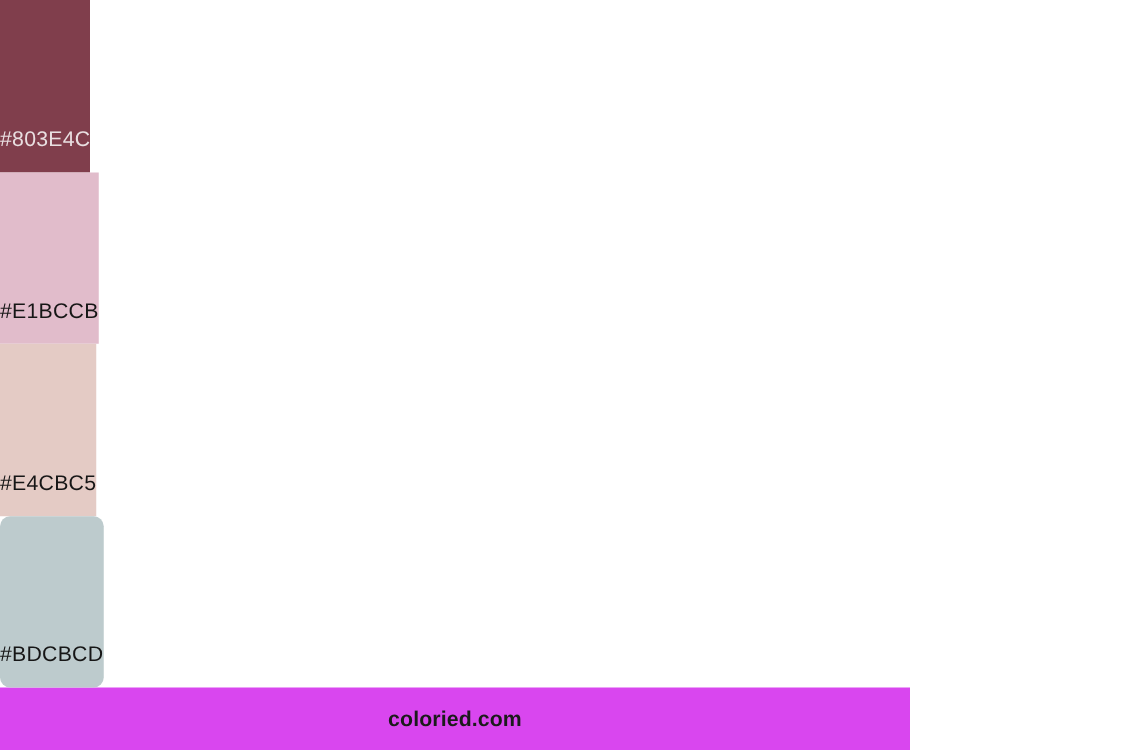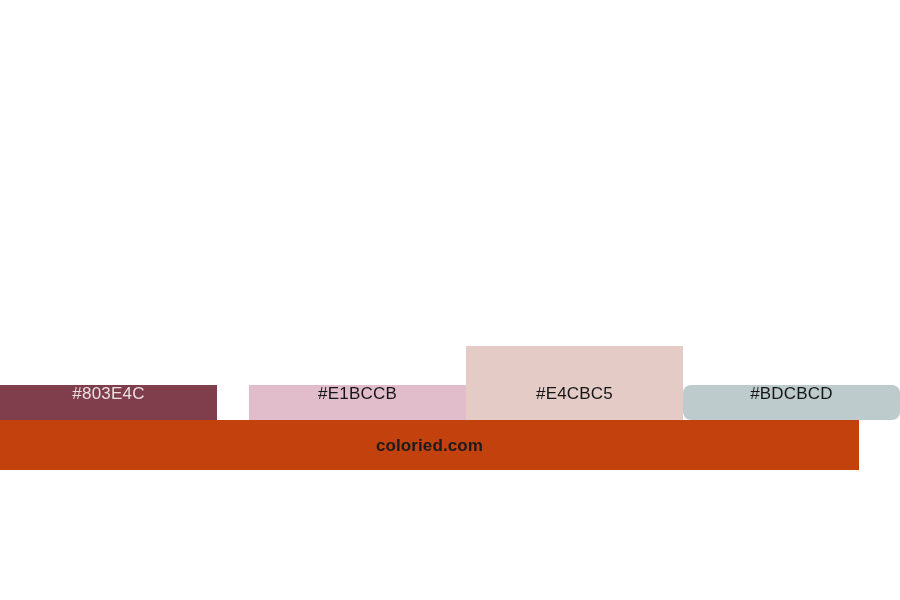"#803E4C" #swatch-strip { align-items: flex-end -> flex-start; flex-direction: row -> column; height: 420px -> 550px }
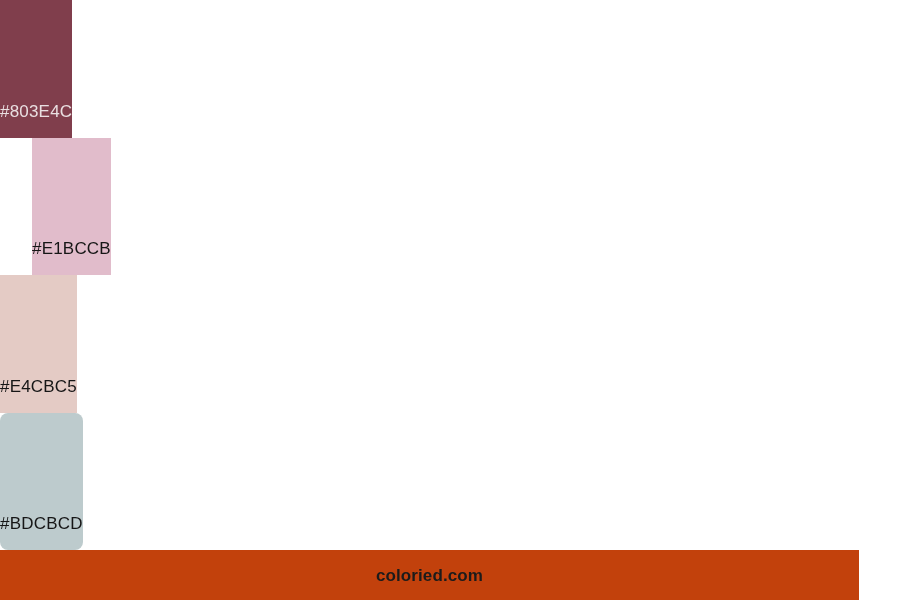"#E1BCCB" div.swatch { margin-left: 32px -> none }
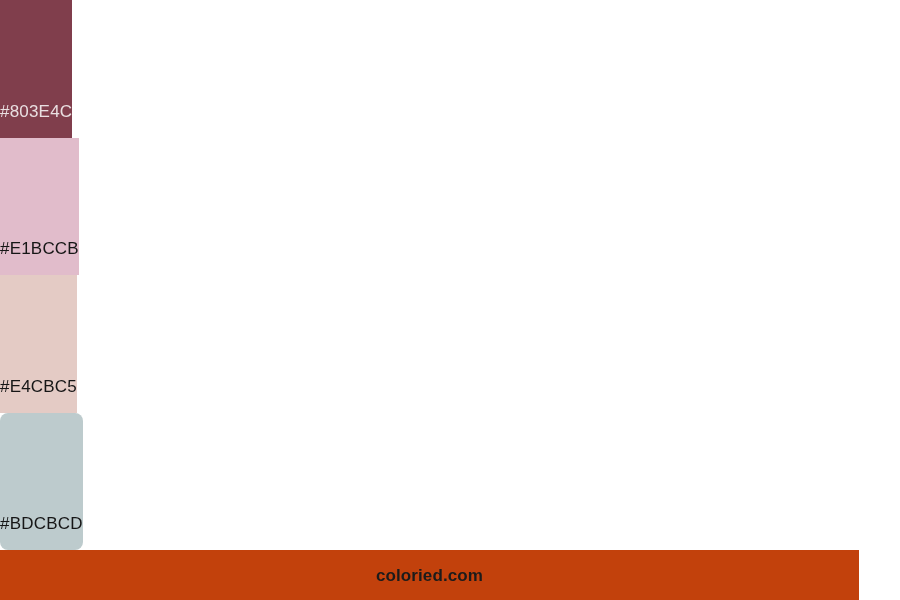"coloried.com" #footer-bar { background: #c2410c -> #d946ef; width: 859px -> 728px }
